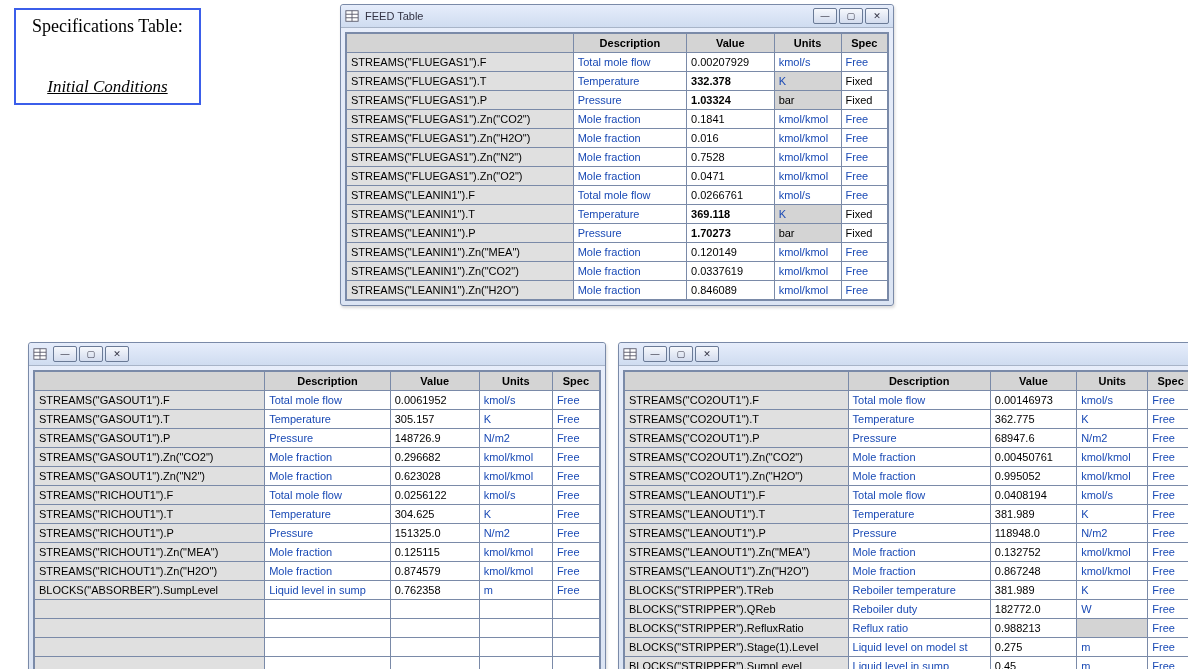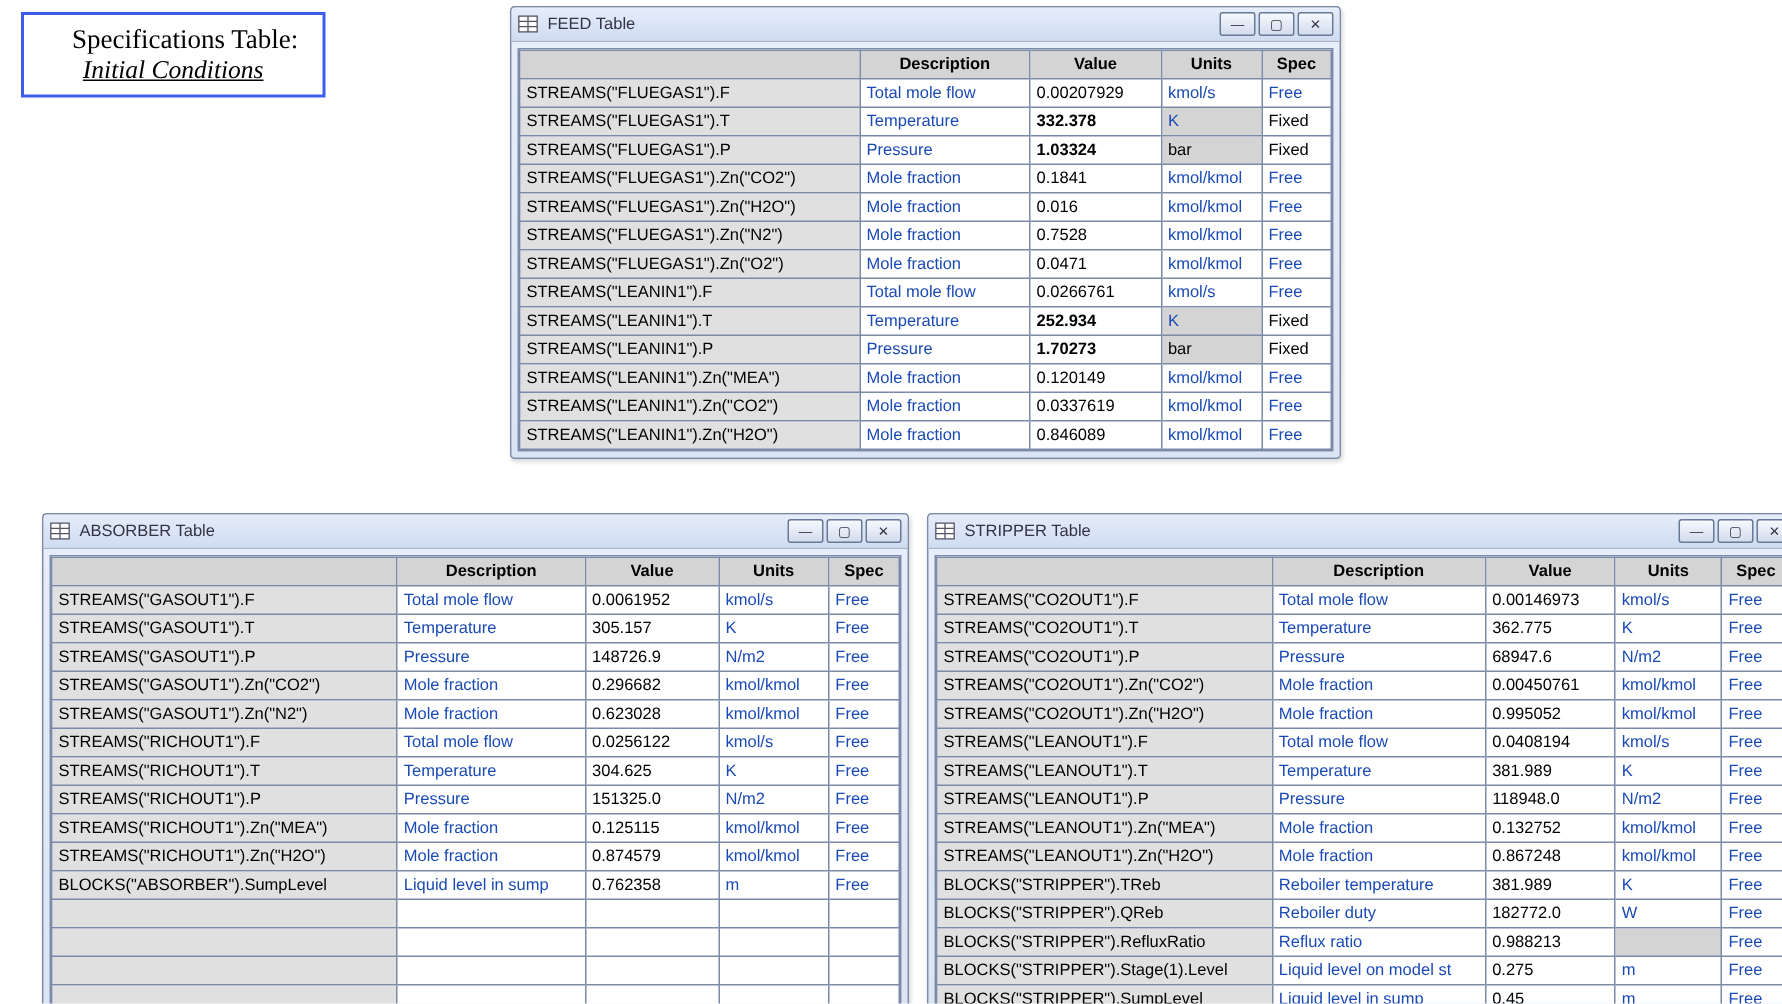"Specifications Table:" .spec-box .line1 { margin-left: 16px -> none }
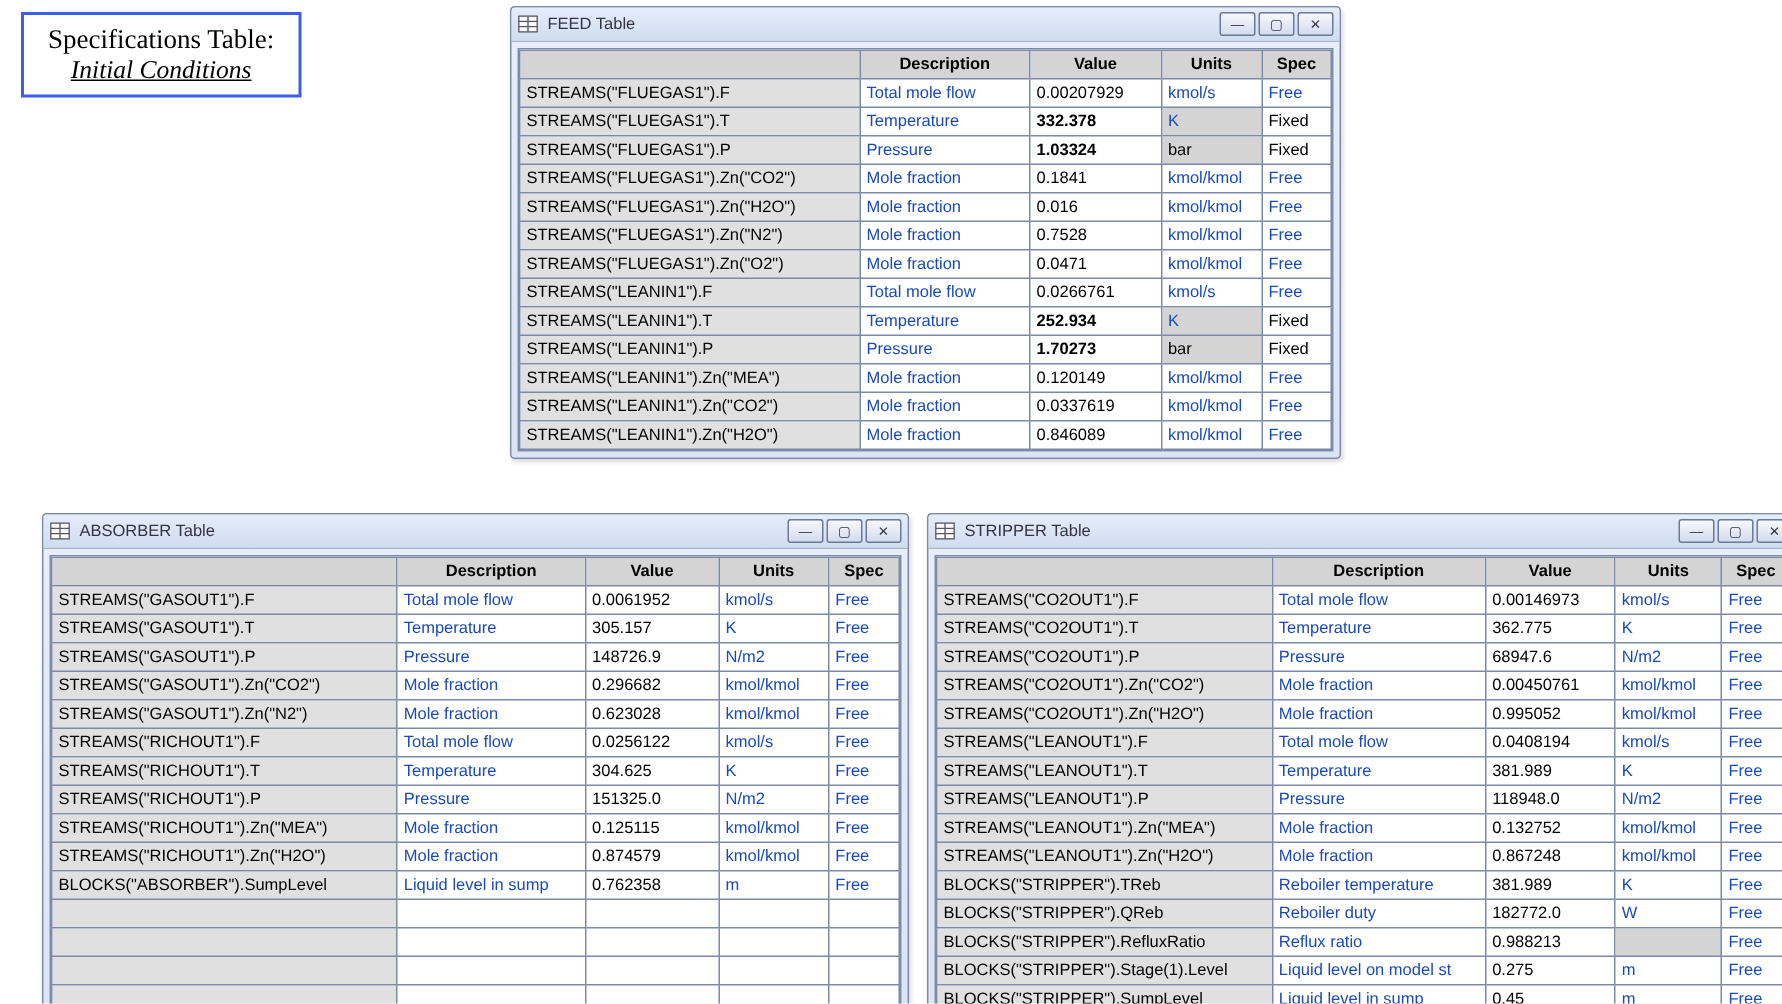"Initial Conditions" .spec-box .line2 { margin-top: none -> 40px }
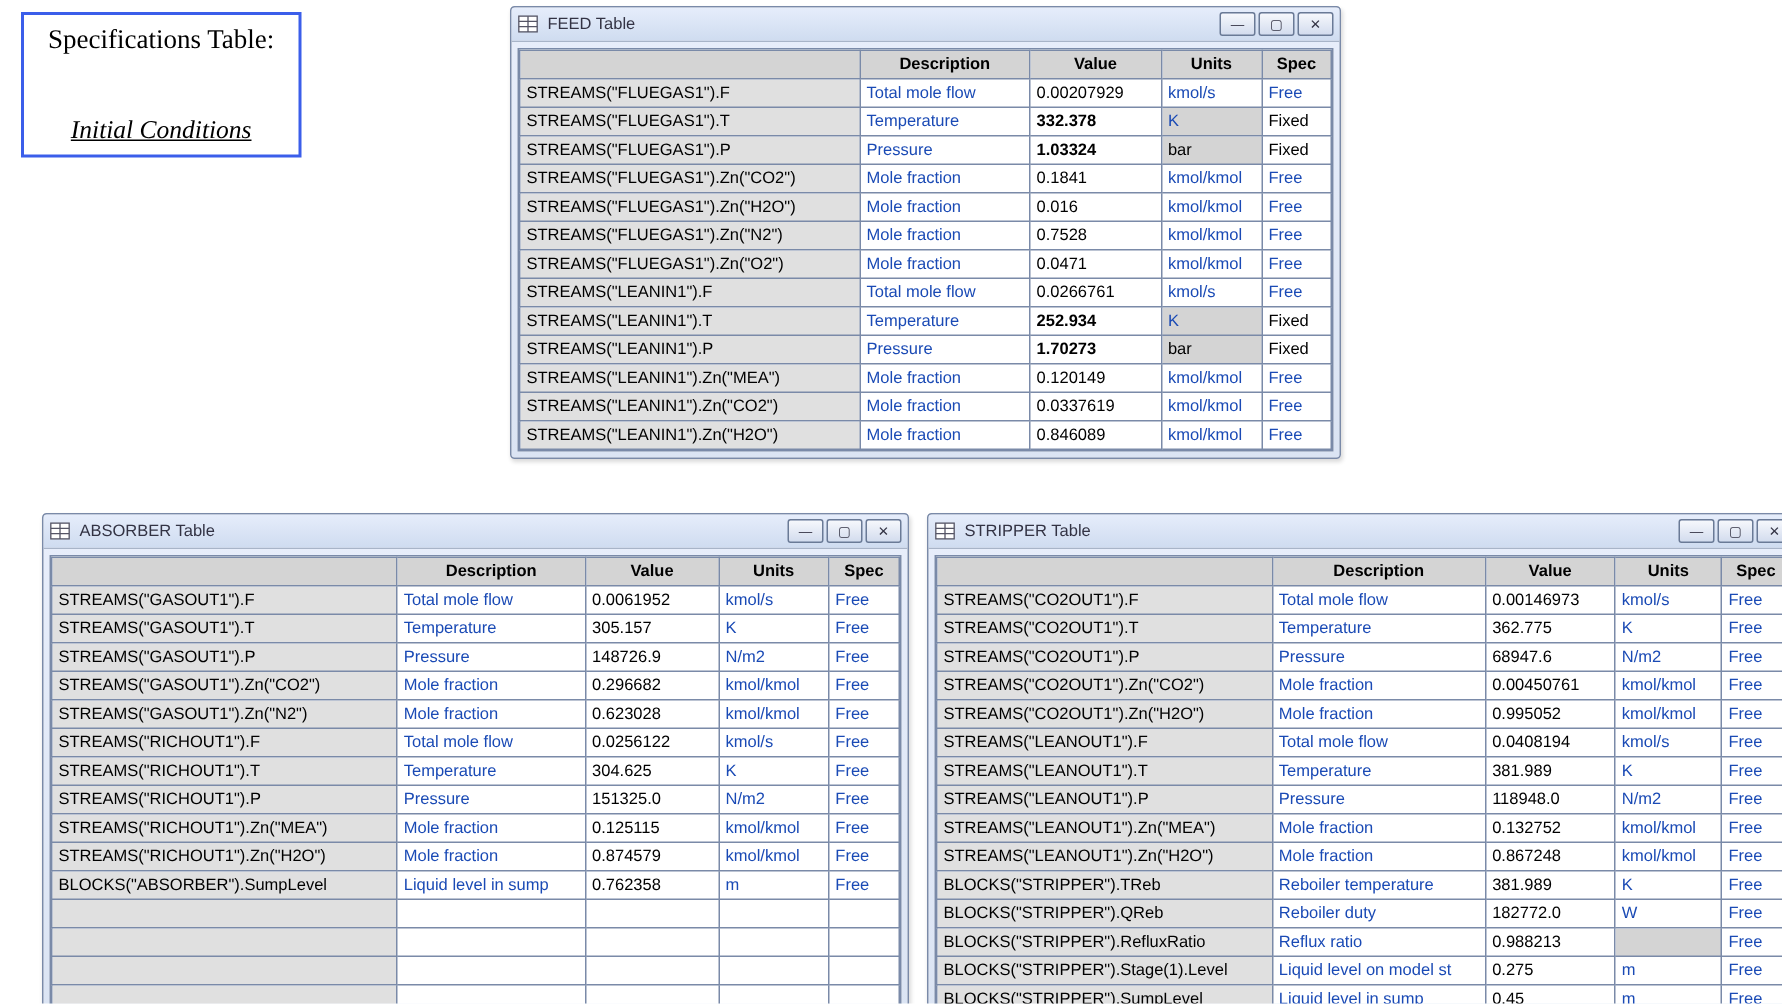"252.934" td.bold { text: 252.934 -> 369.118 }
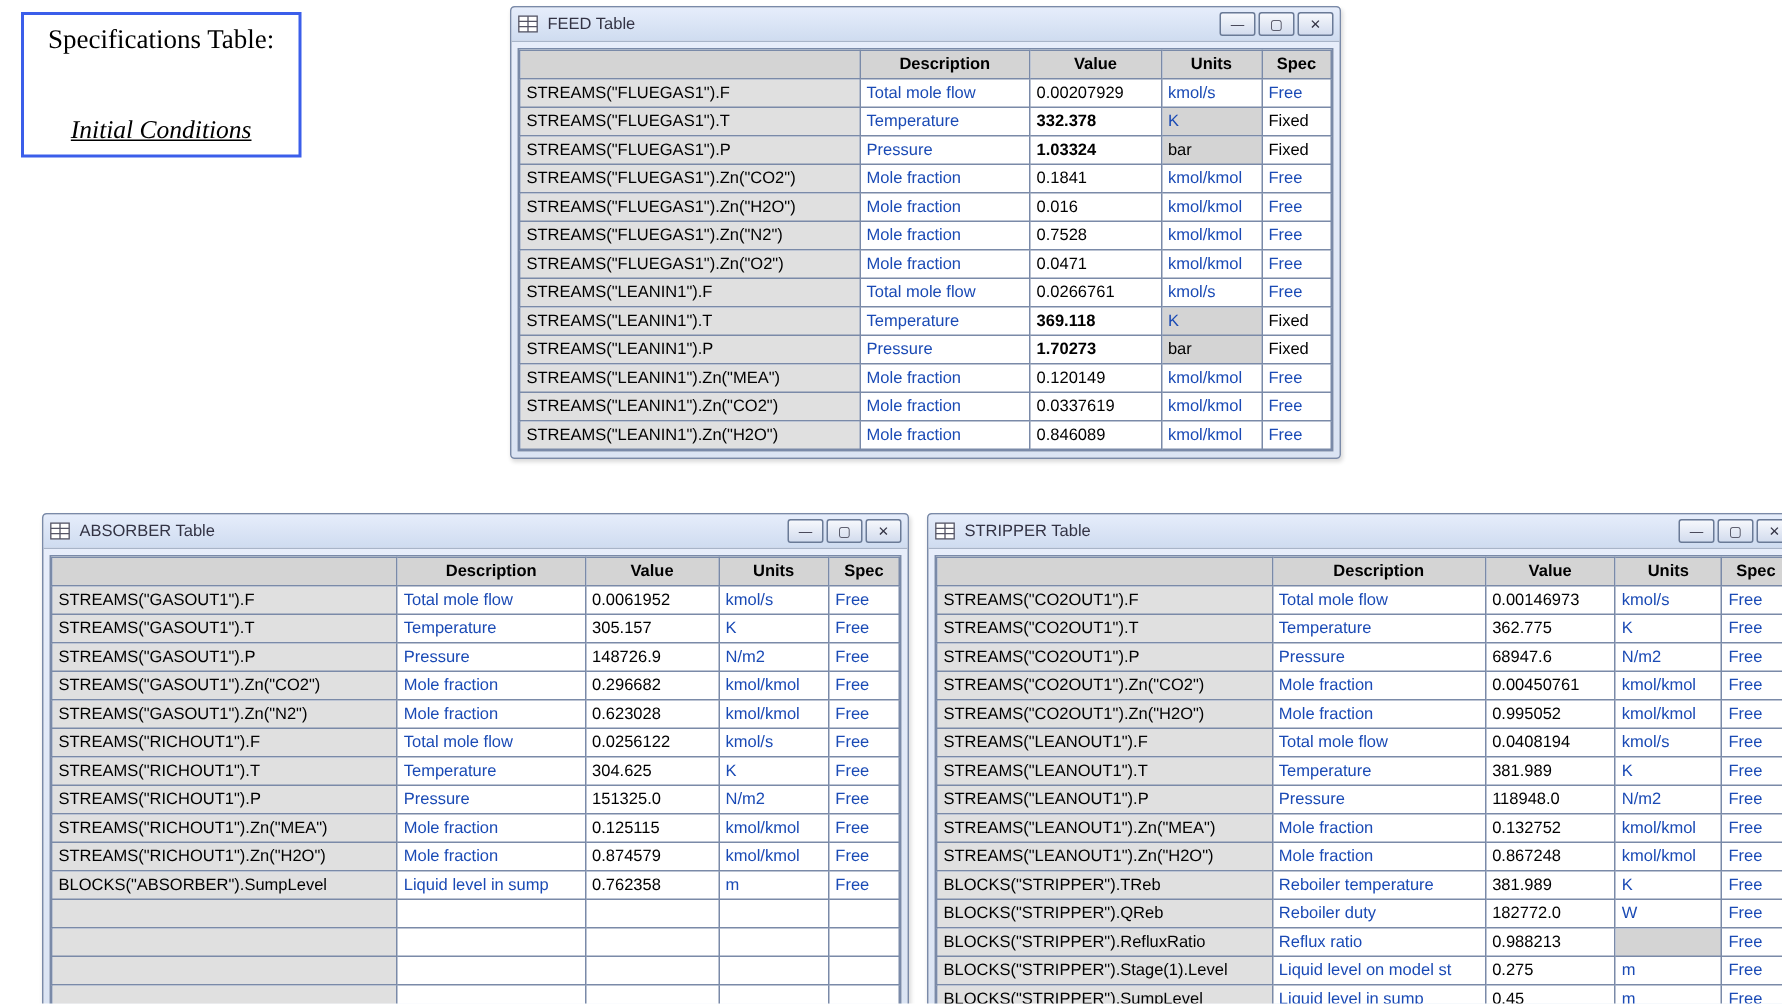"ABSORBER Table" span.title { html: <span>ABSORBER Table</span> -> none }
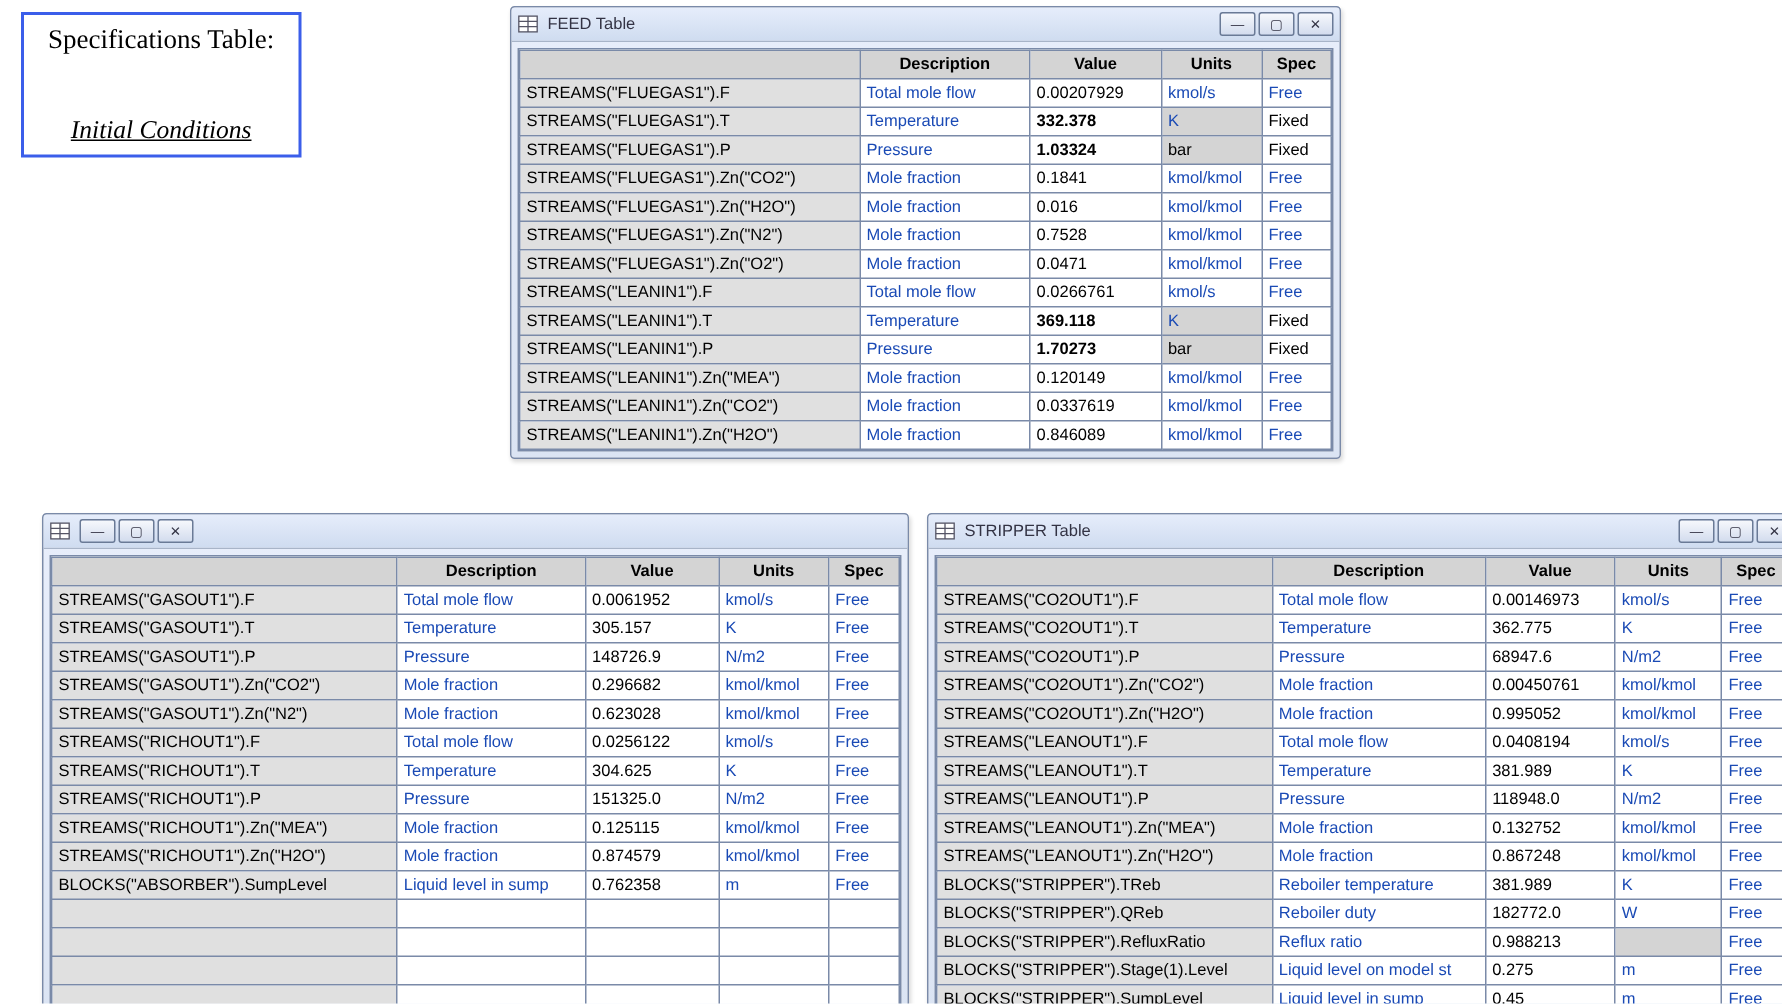"STRIPPER Table" span.title { html: <span>STRIPPER Table</span> -> none }
